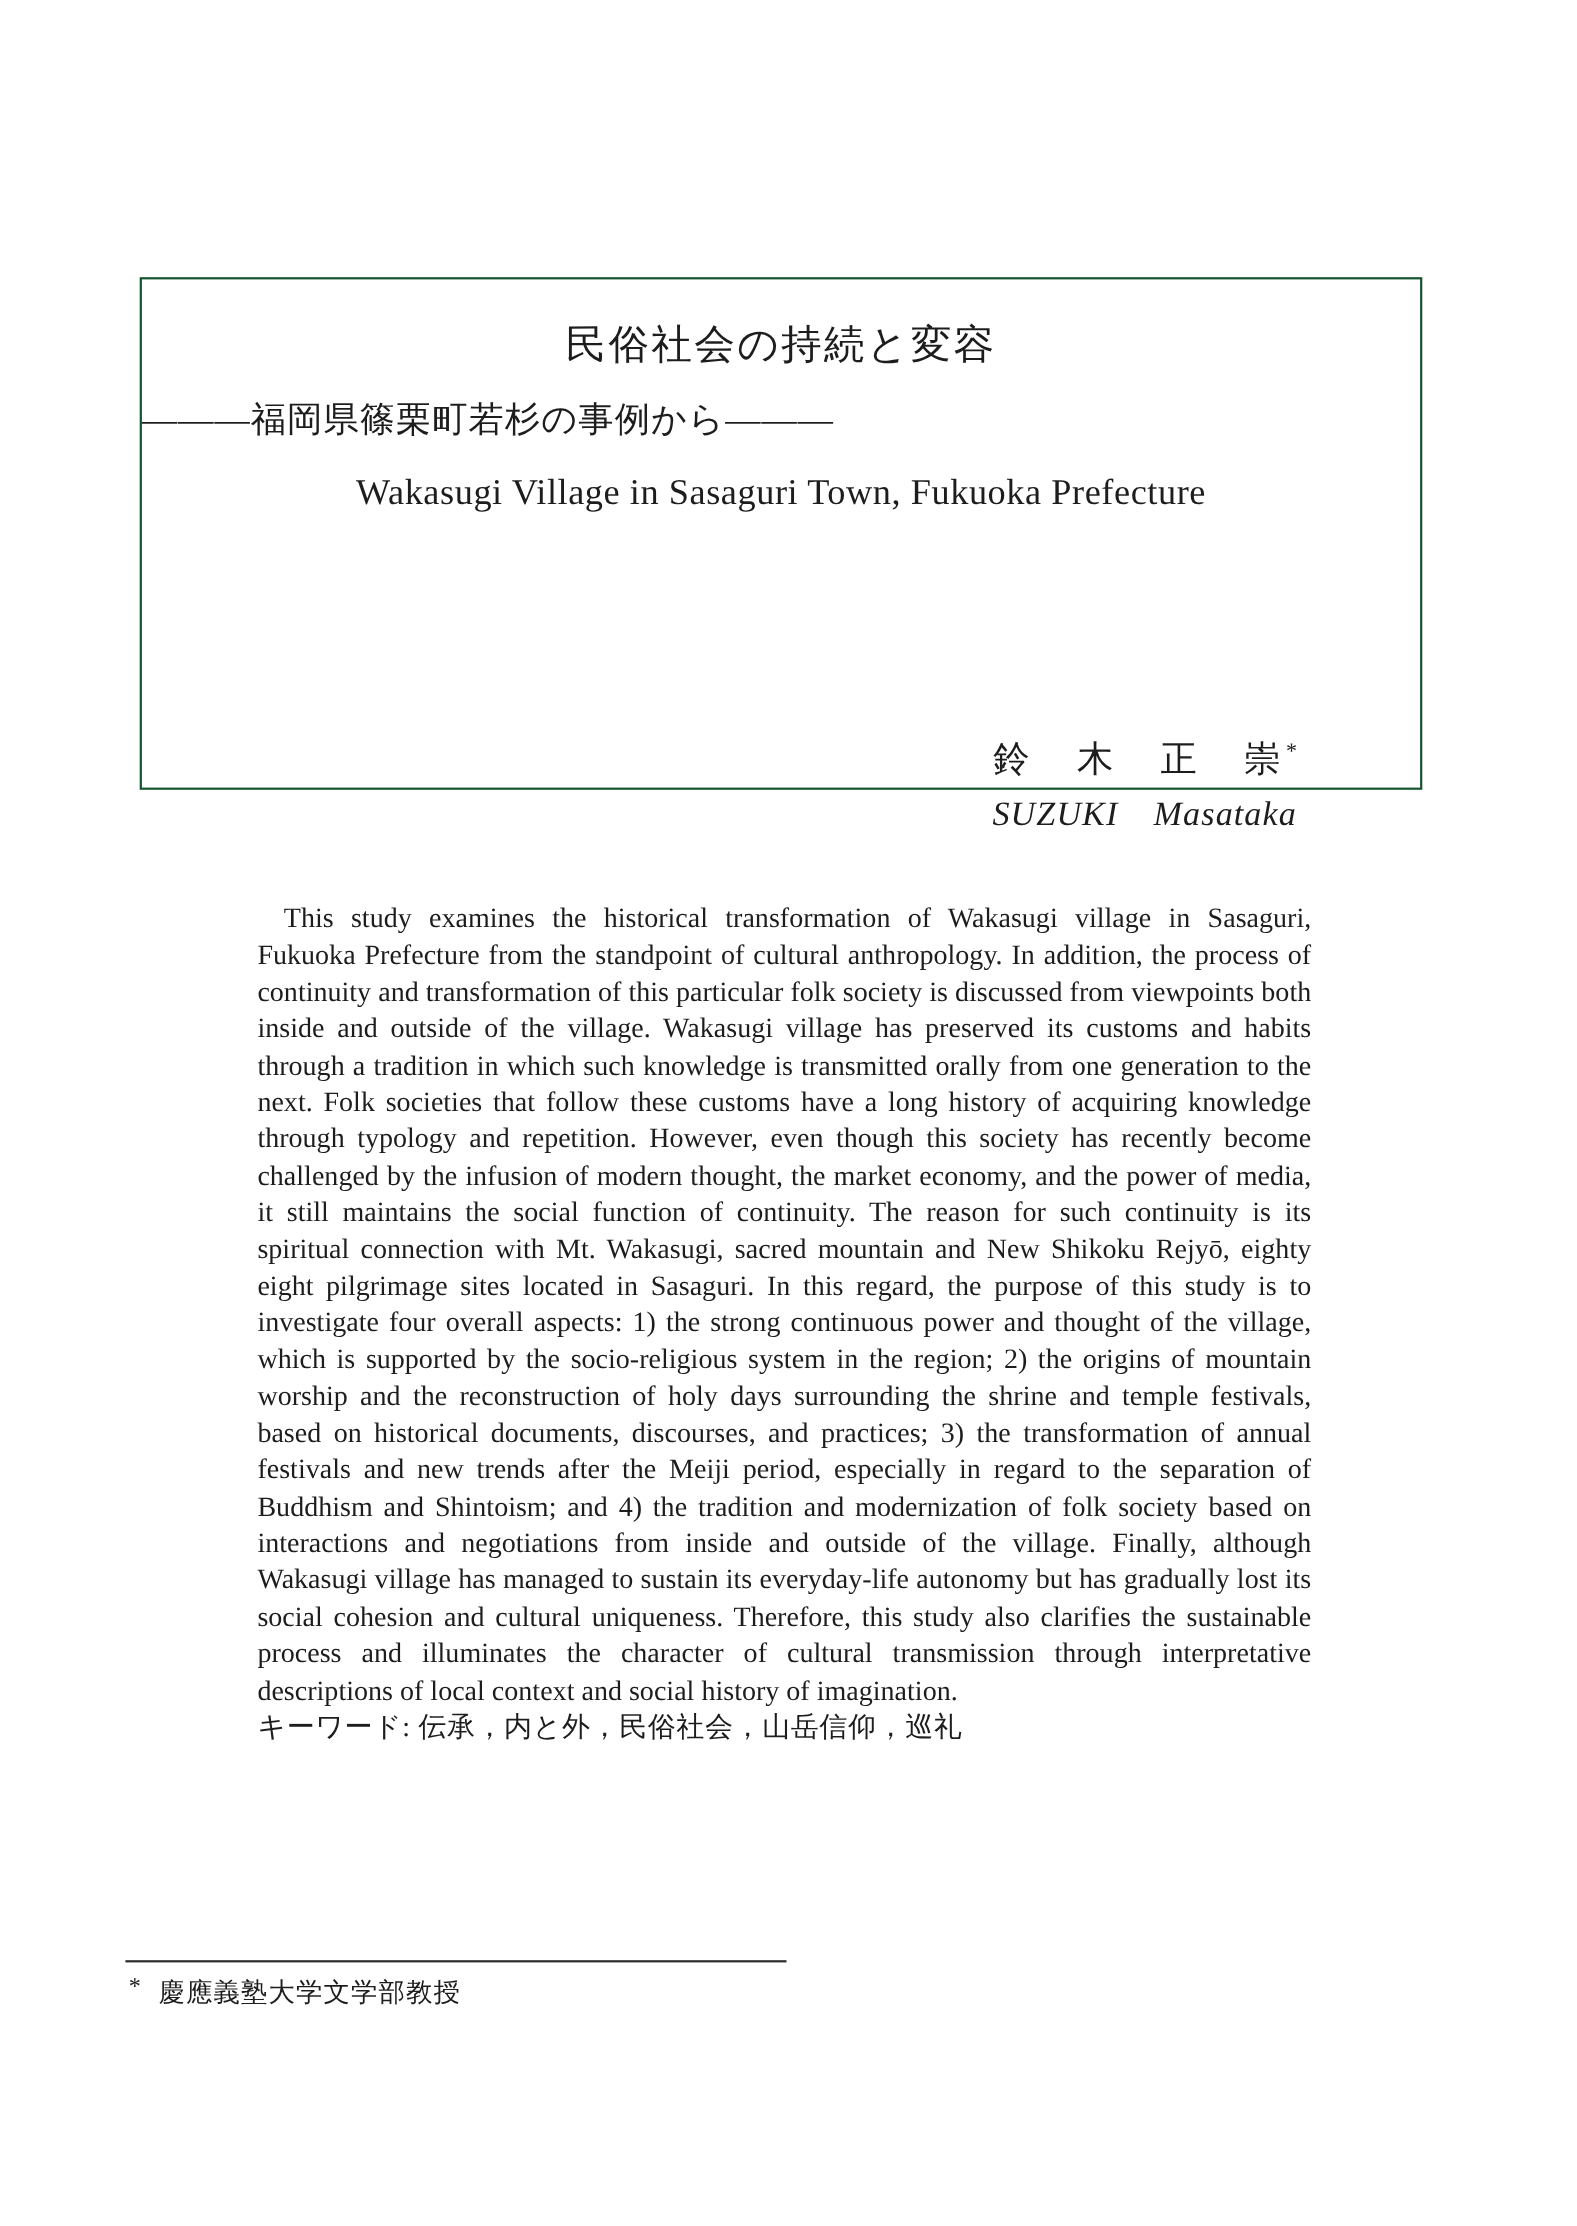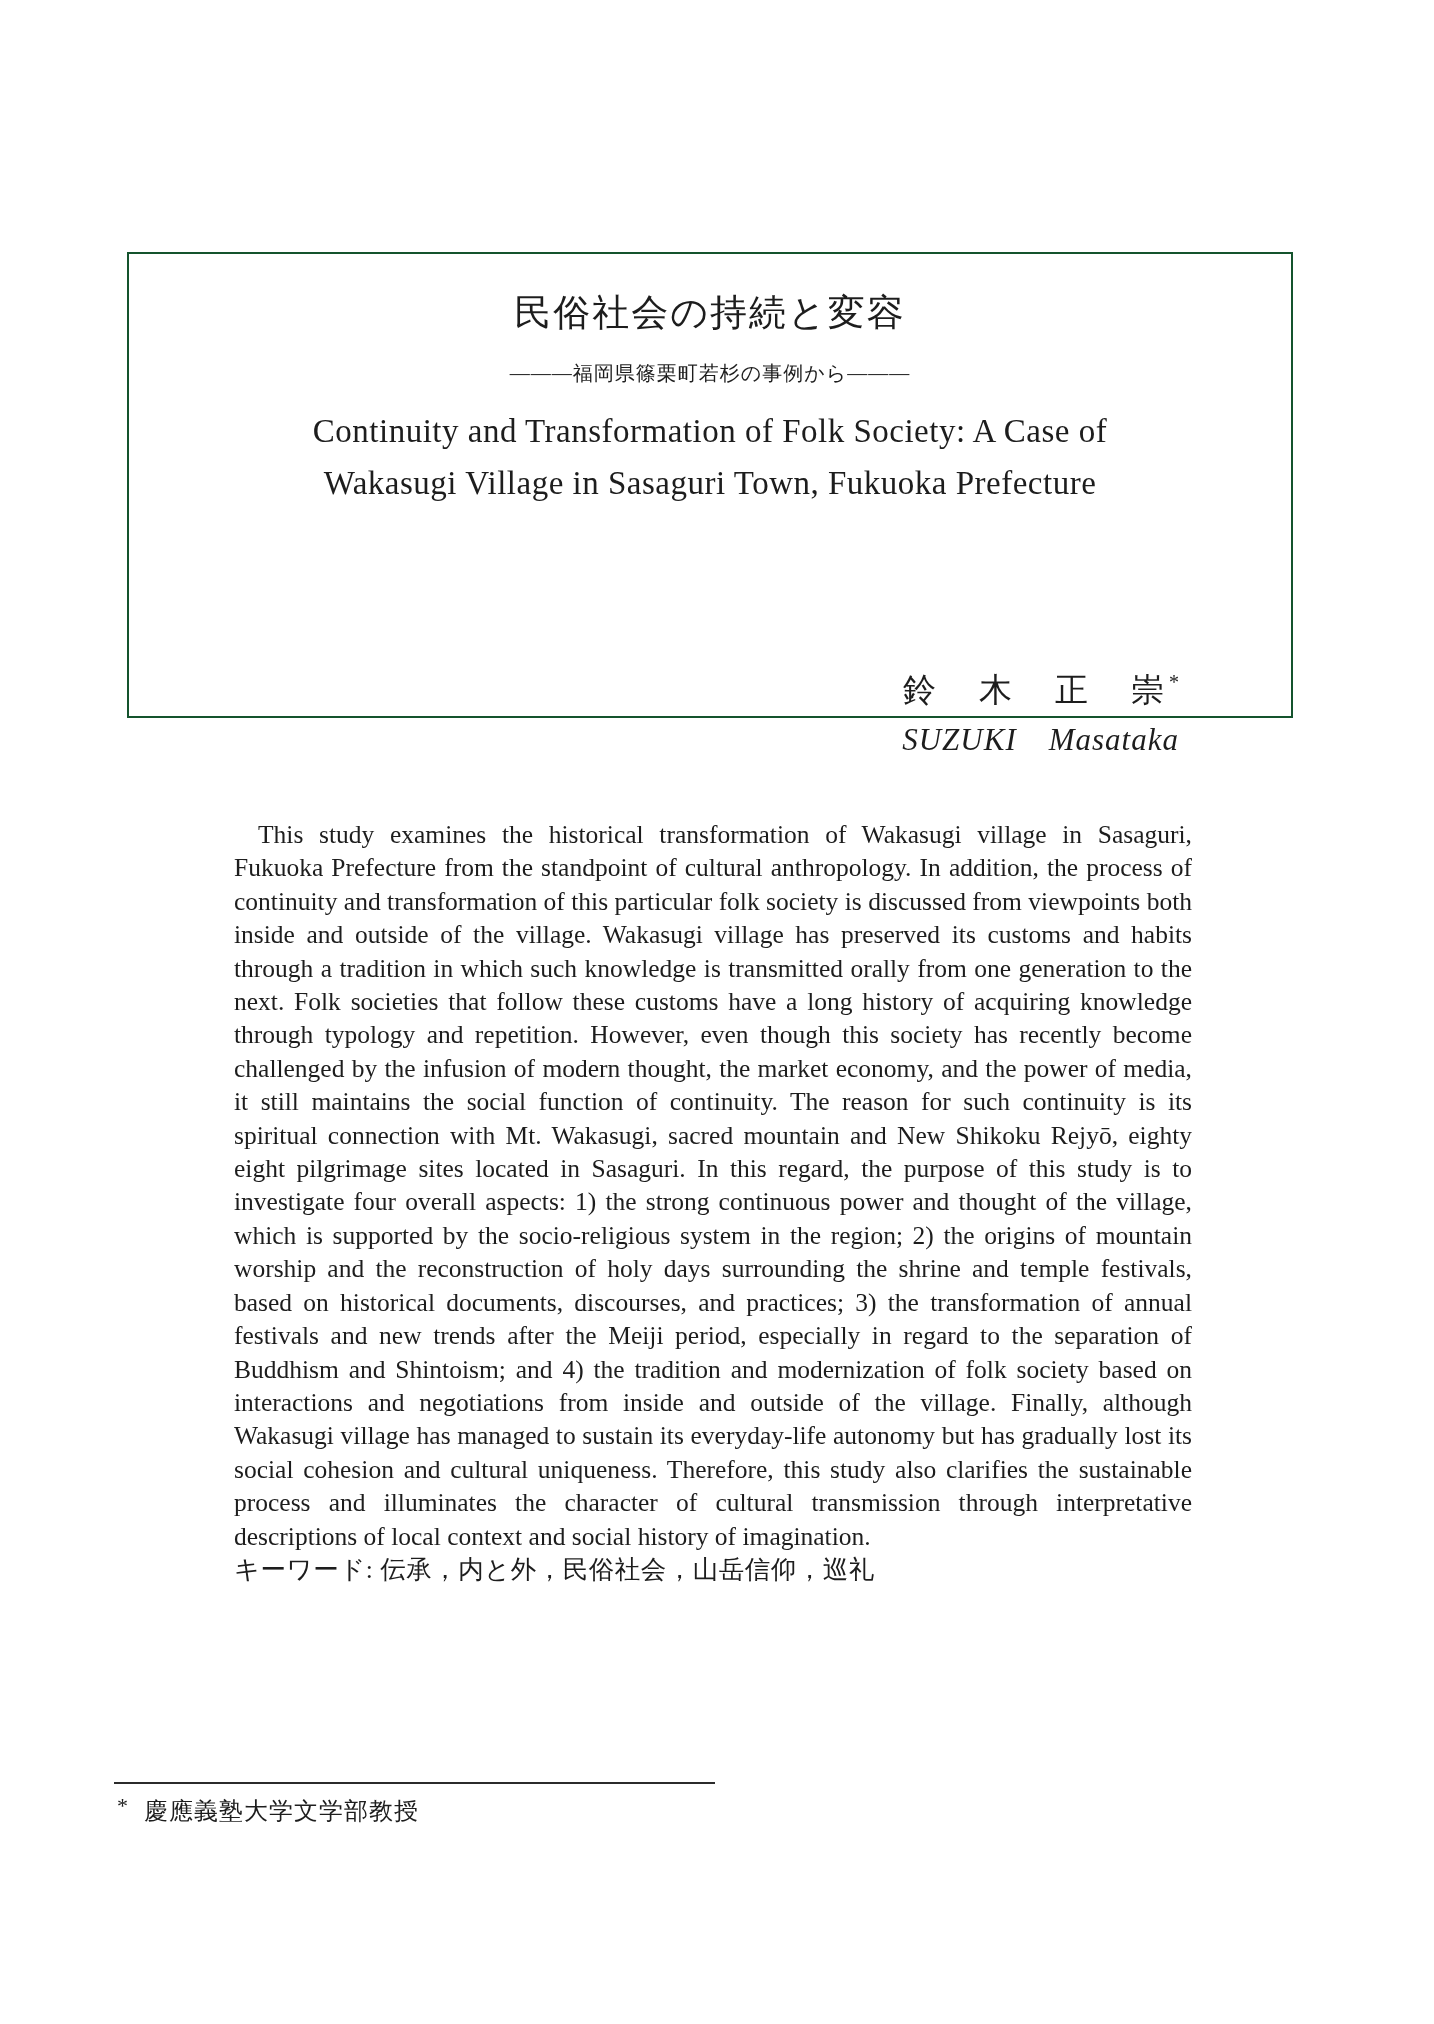"———福岡県篠栗町若杉の事例から———" .jp-subtitle { font-size: 20px -> 32px; text-align: center -> none }
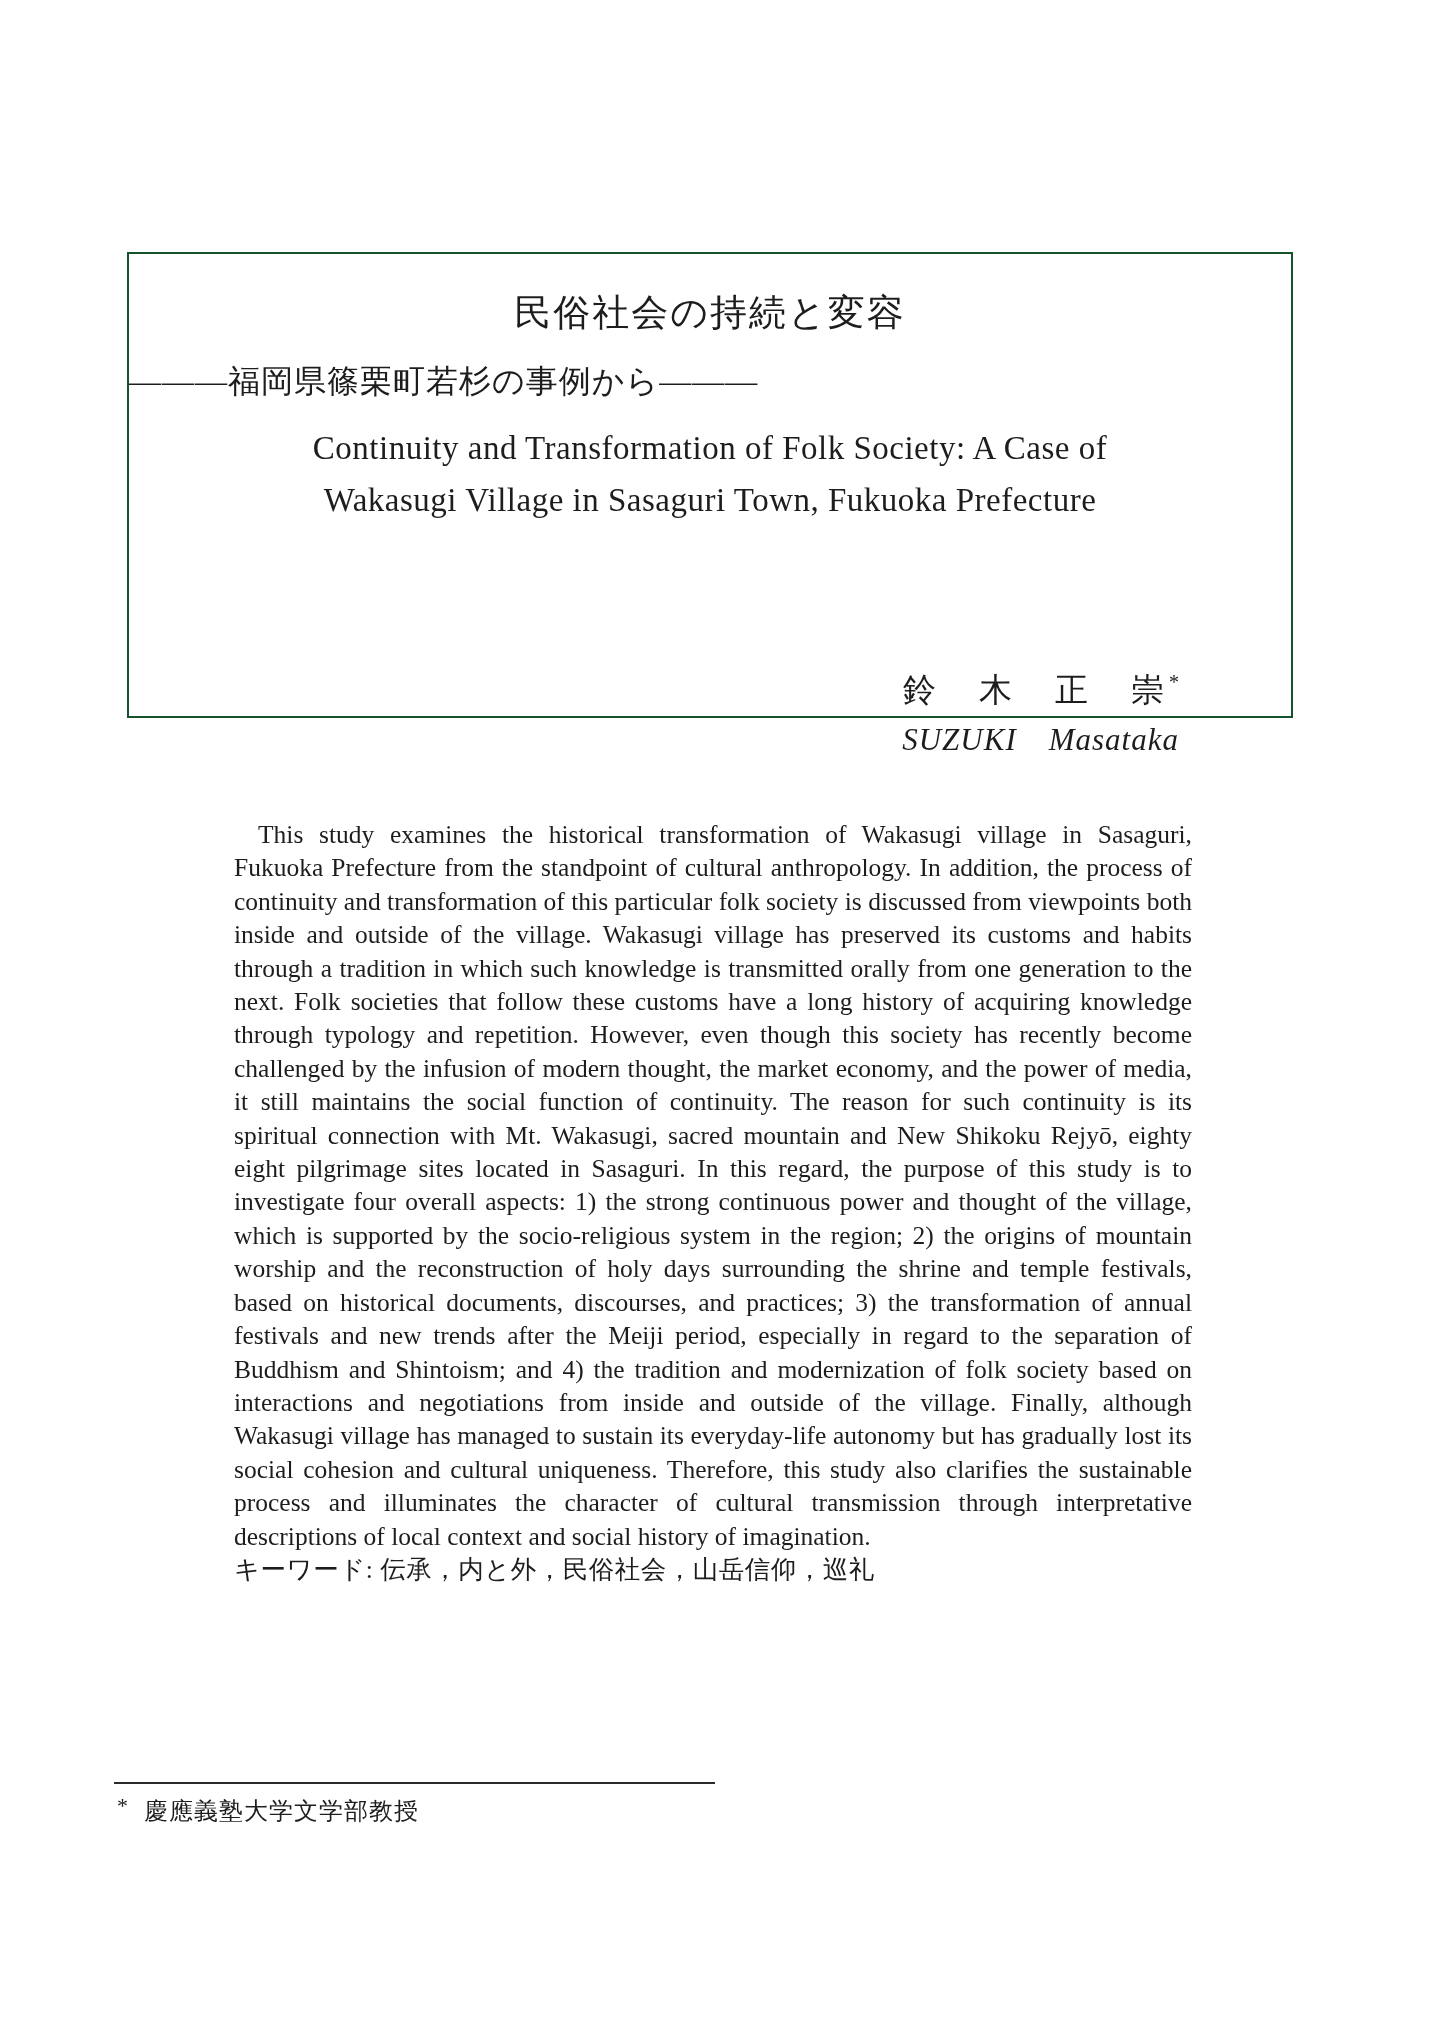"Continuity and Transformation of Folk" div { html: <div>Continuity and Transformation of Folk Society: A Case of</div> -> none }
